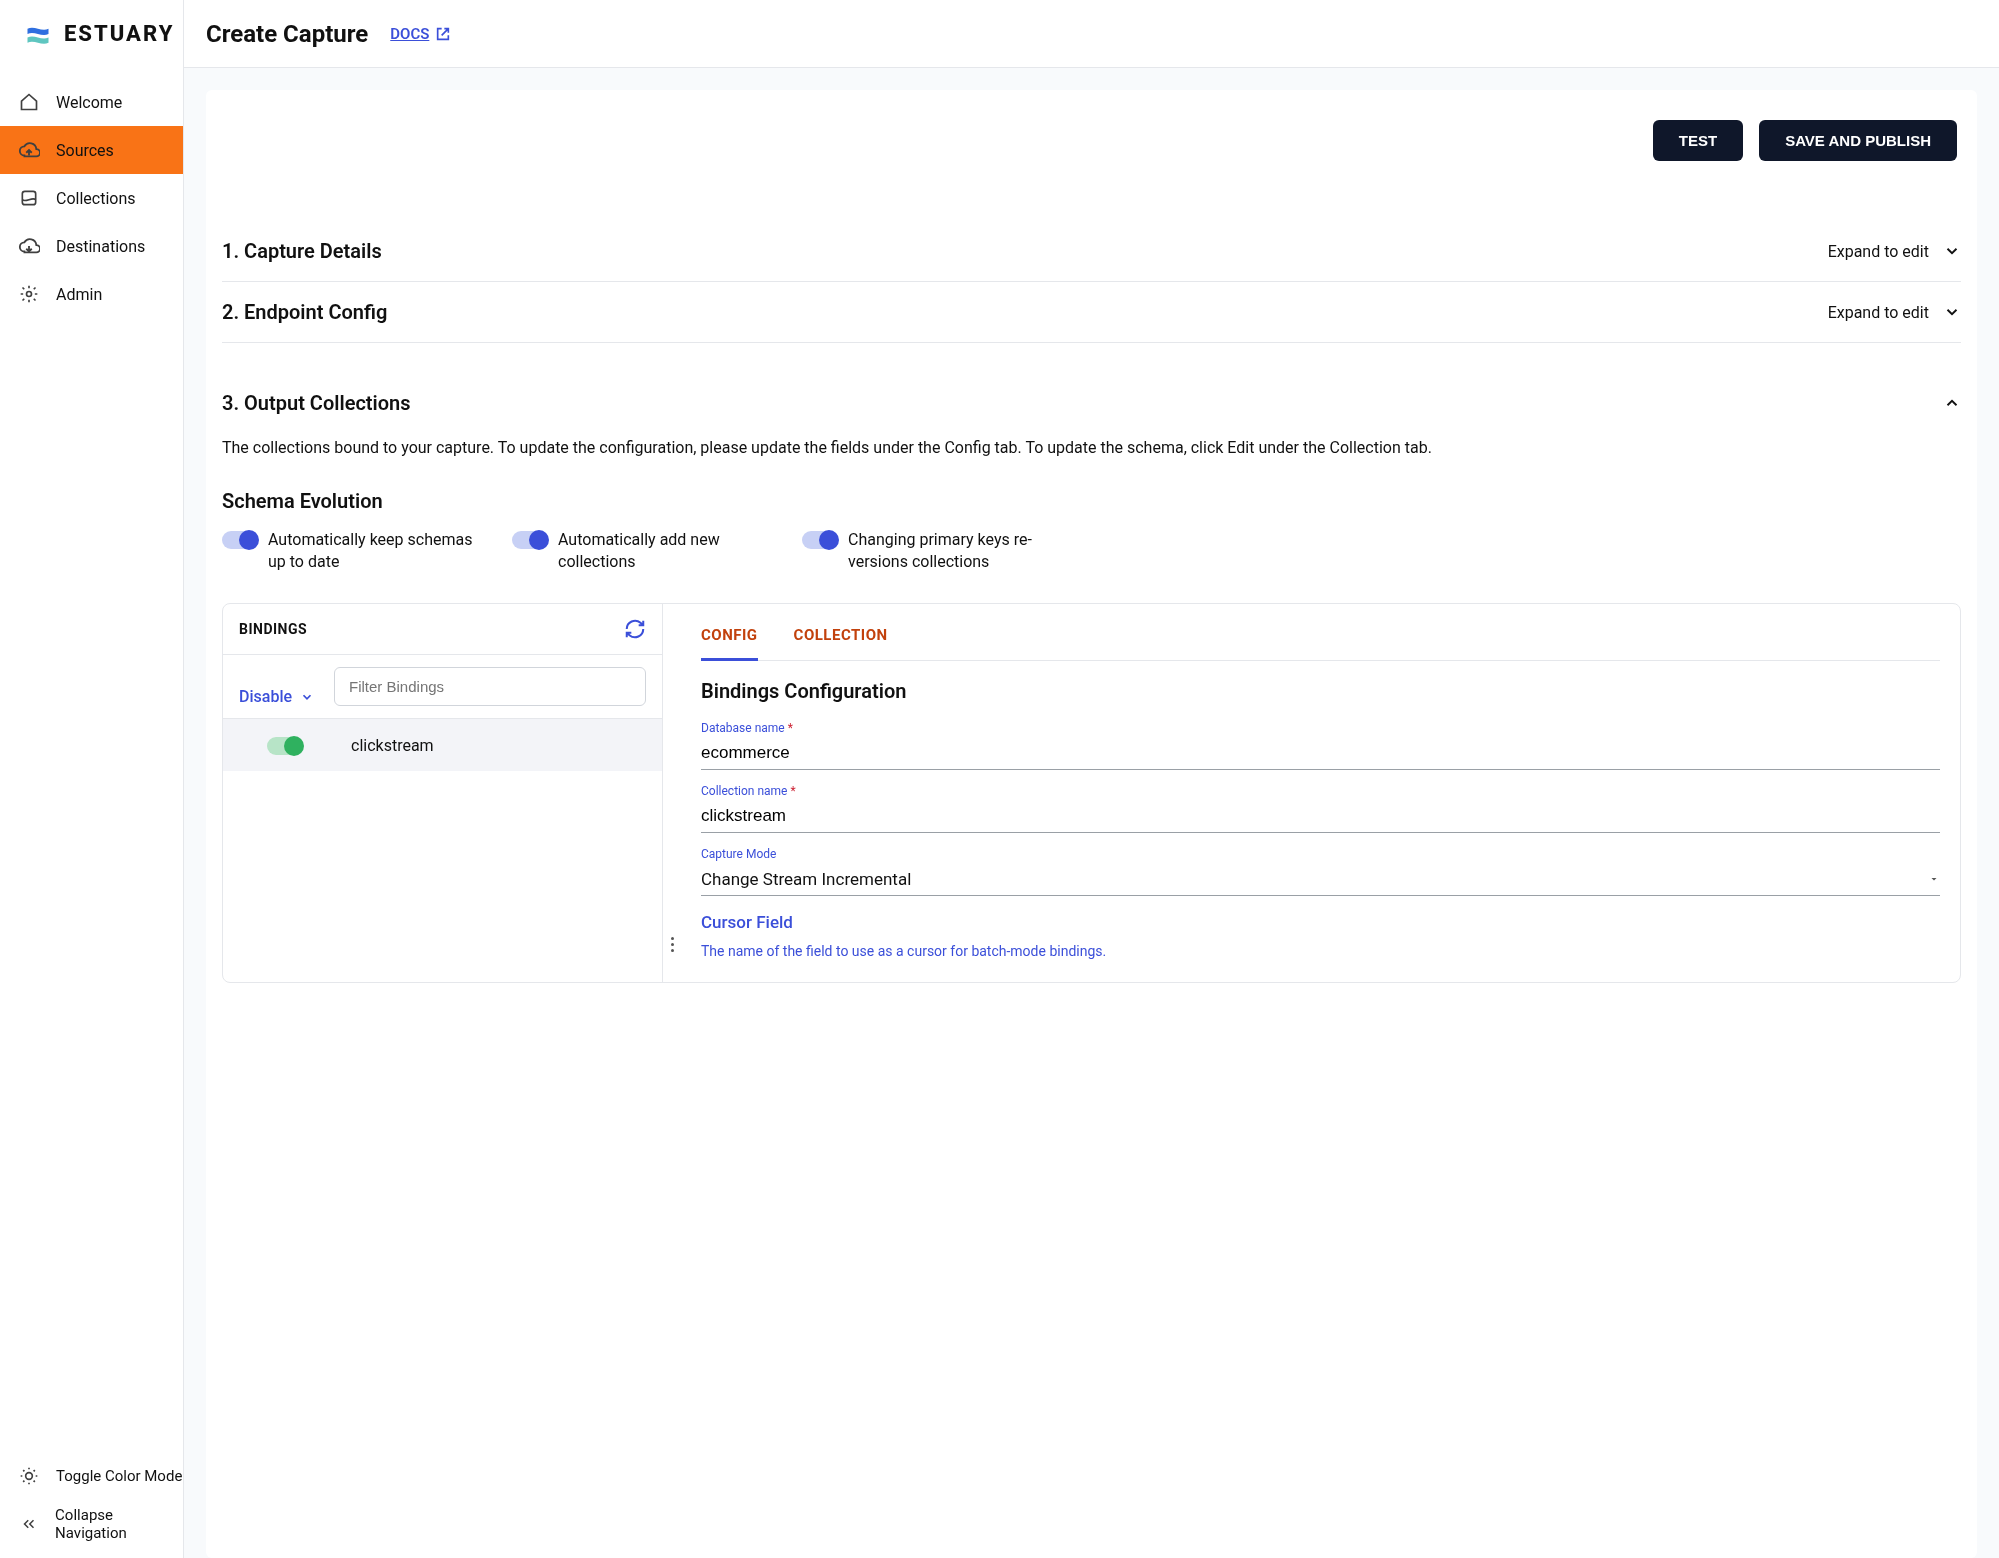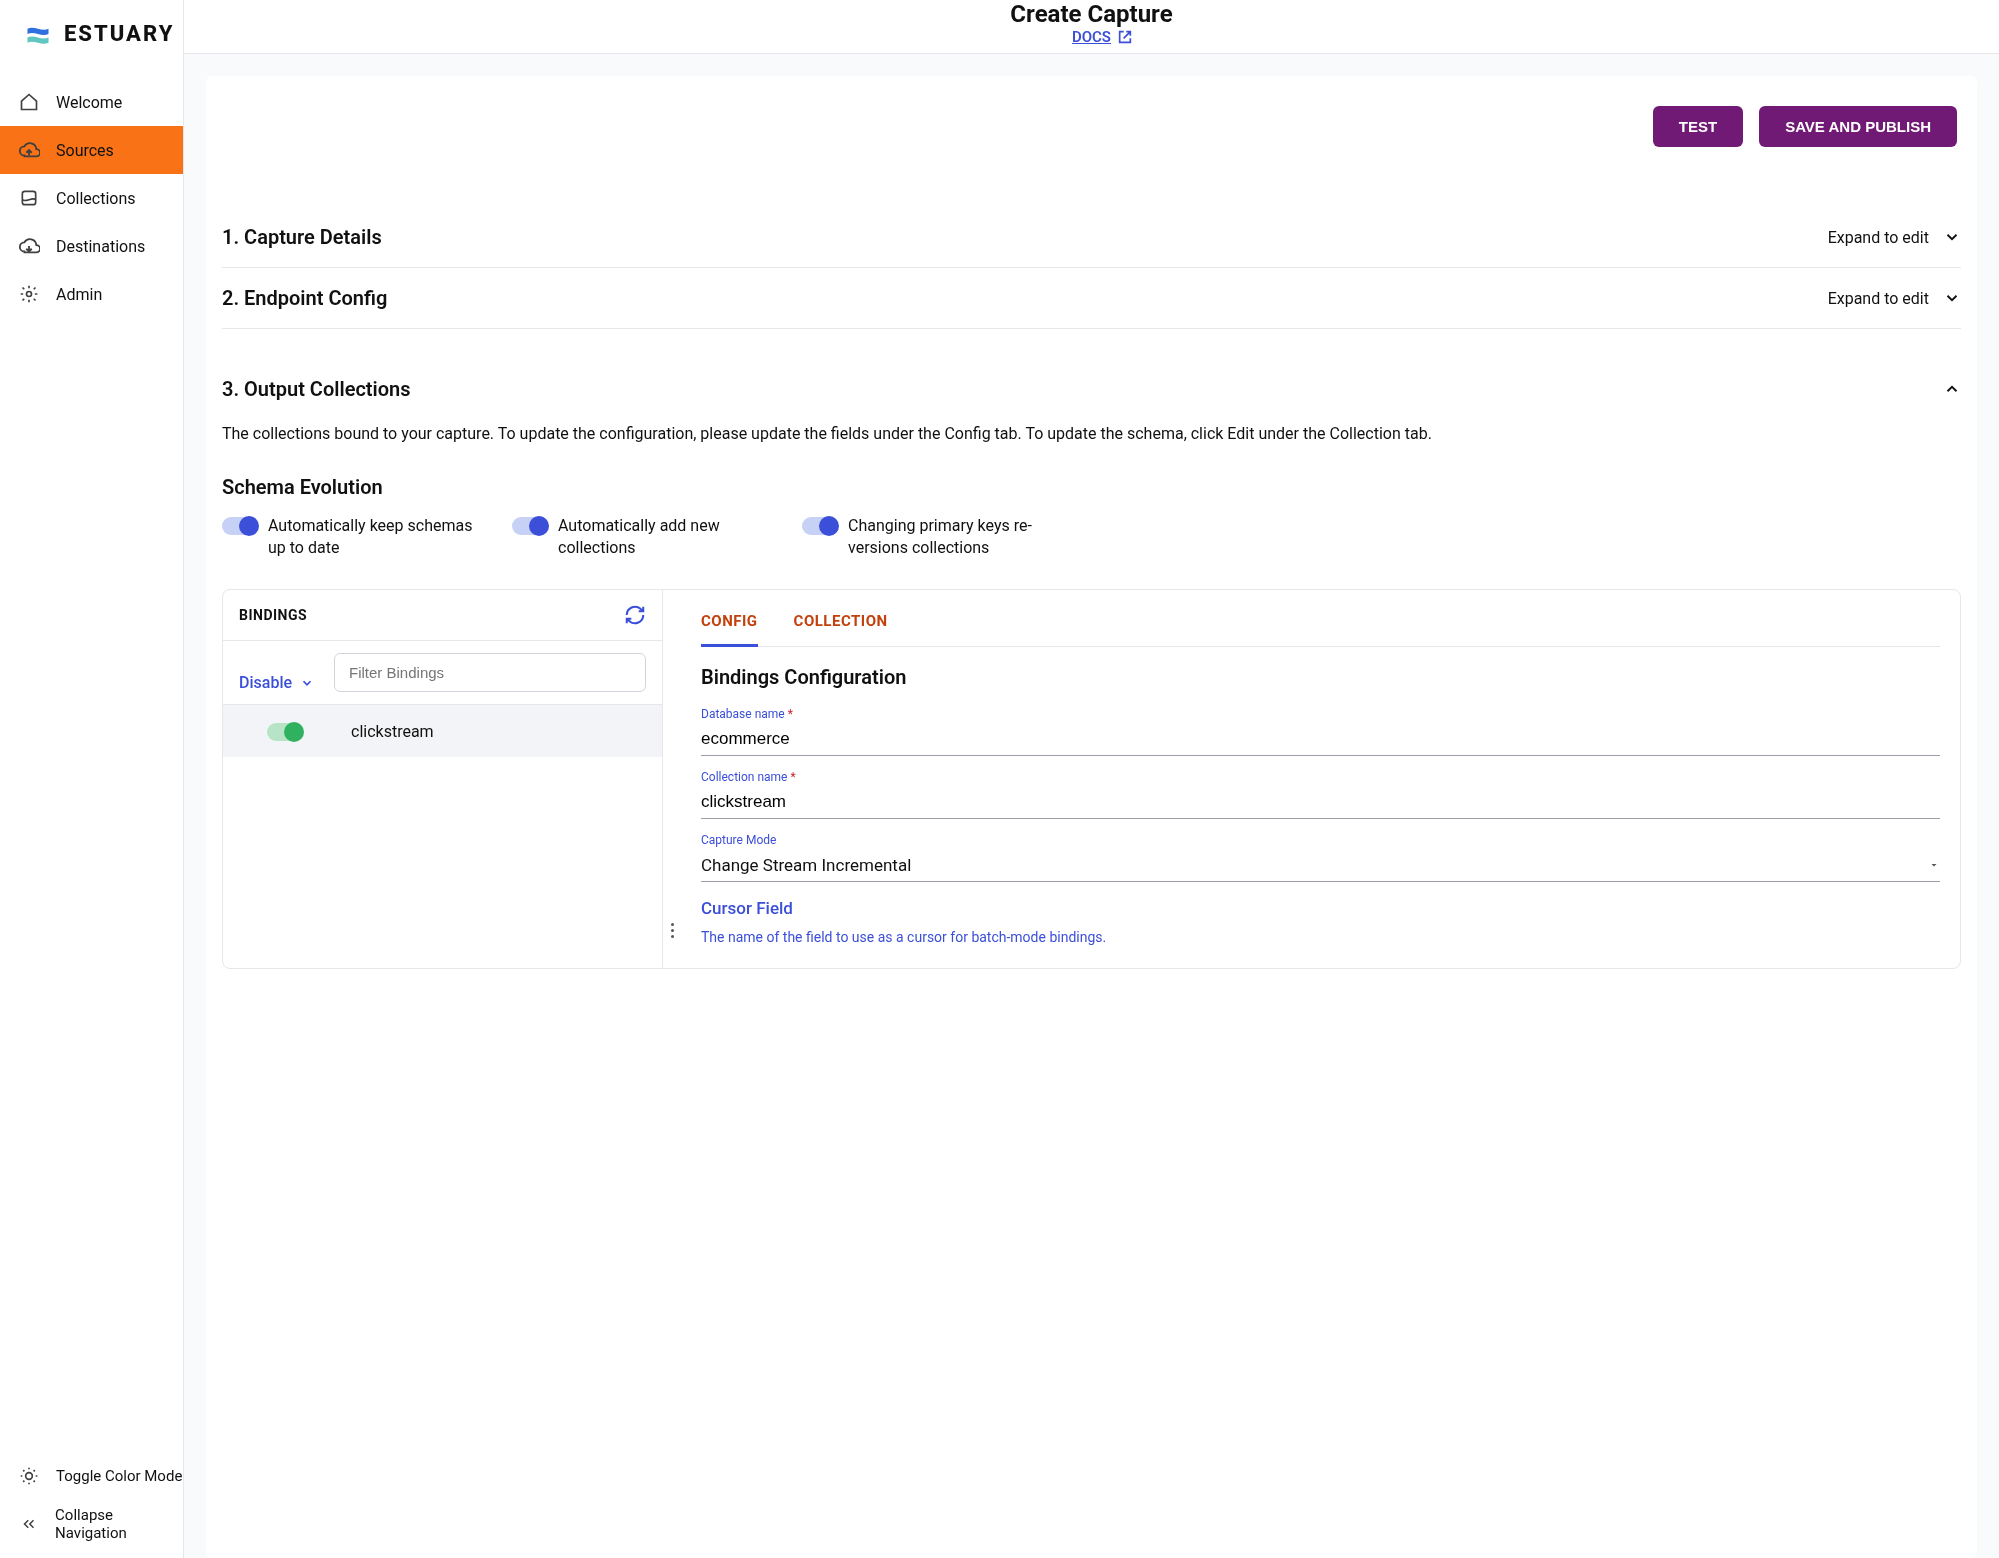"Create Capture" .topbar { flex-direction: column -> none; height: 54px -> 68px }
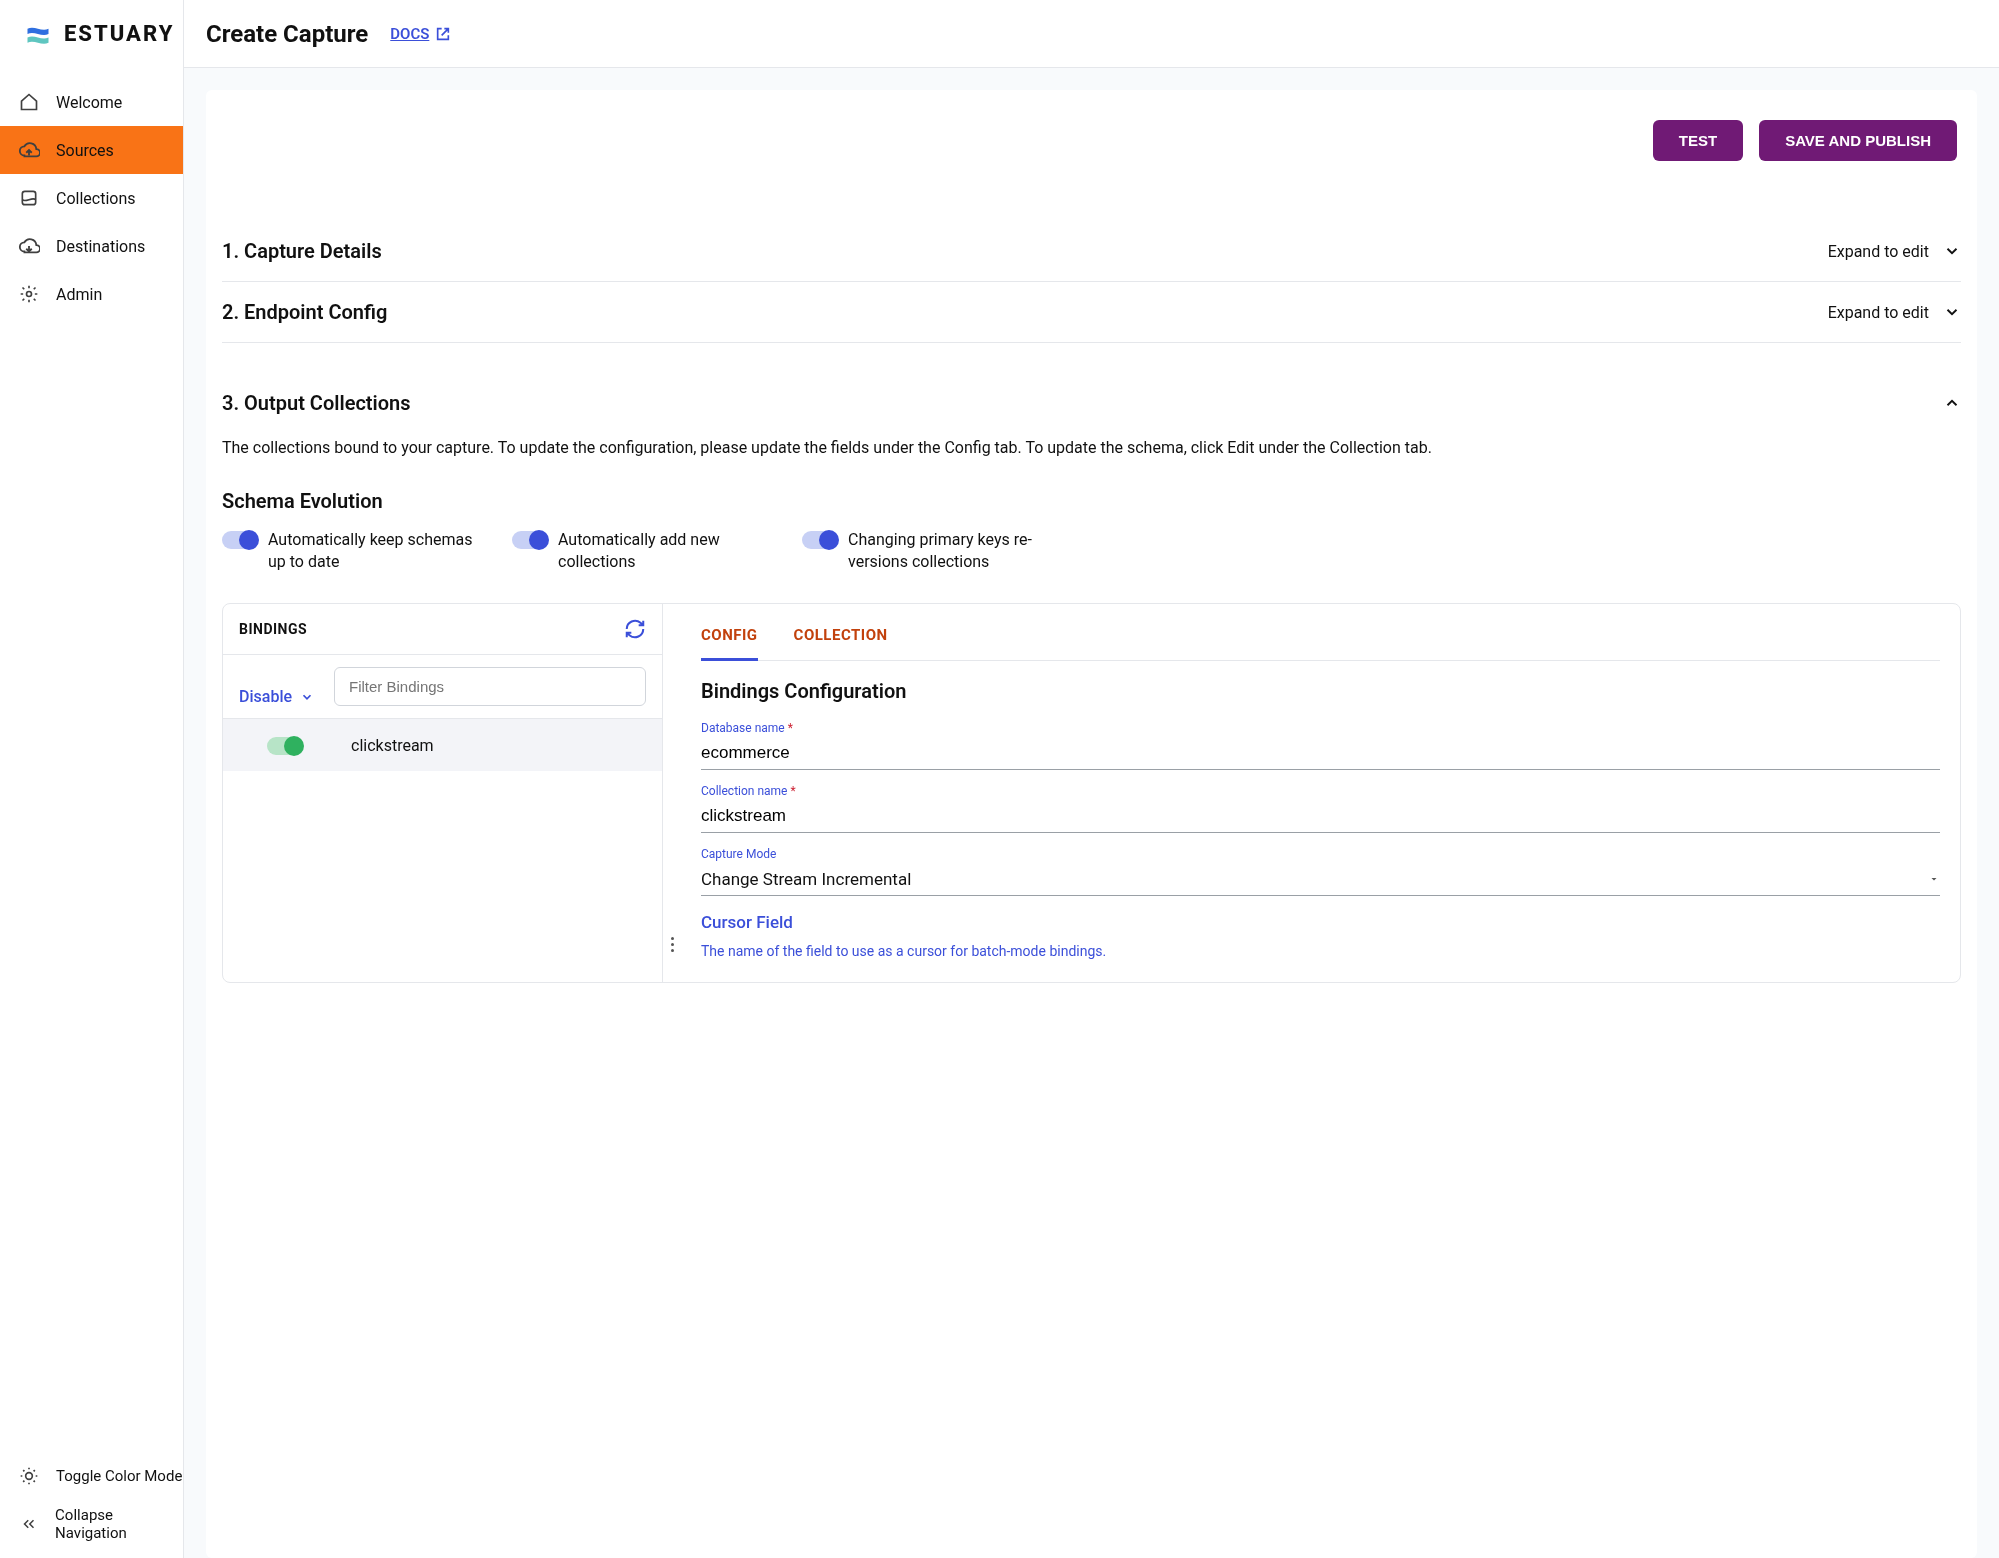"TEST" .btn-primary { background: #701a75 -> #0f172a }
